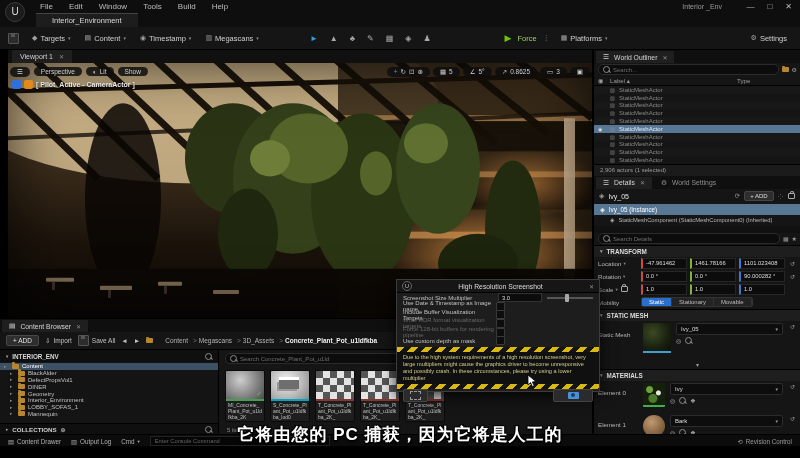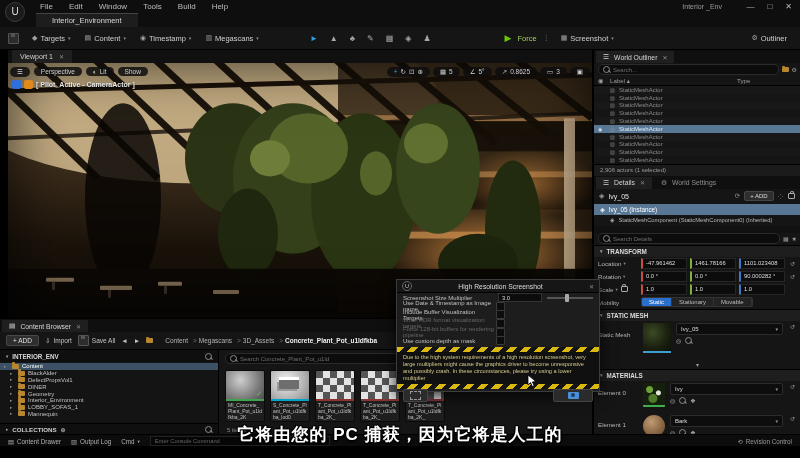"Screenshot" span { text: Screenshot -> Platforms }
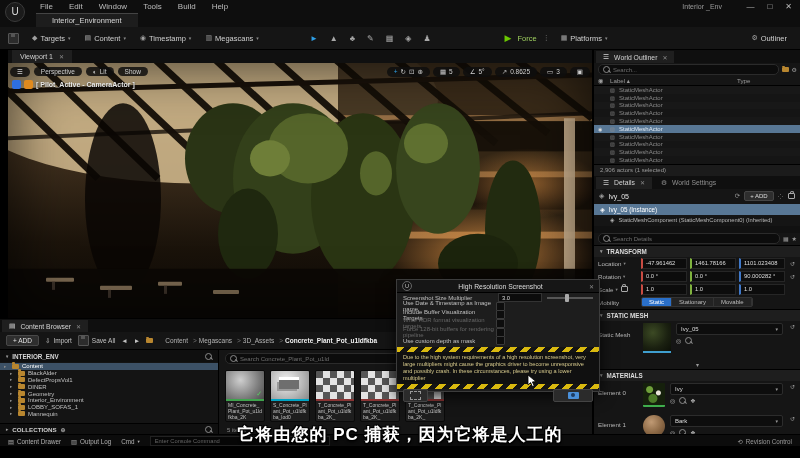"Outliner" span { text: Outliner -> Settings }
